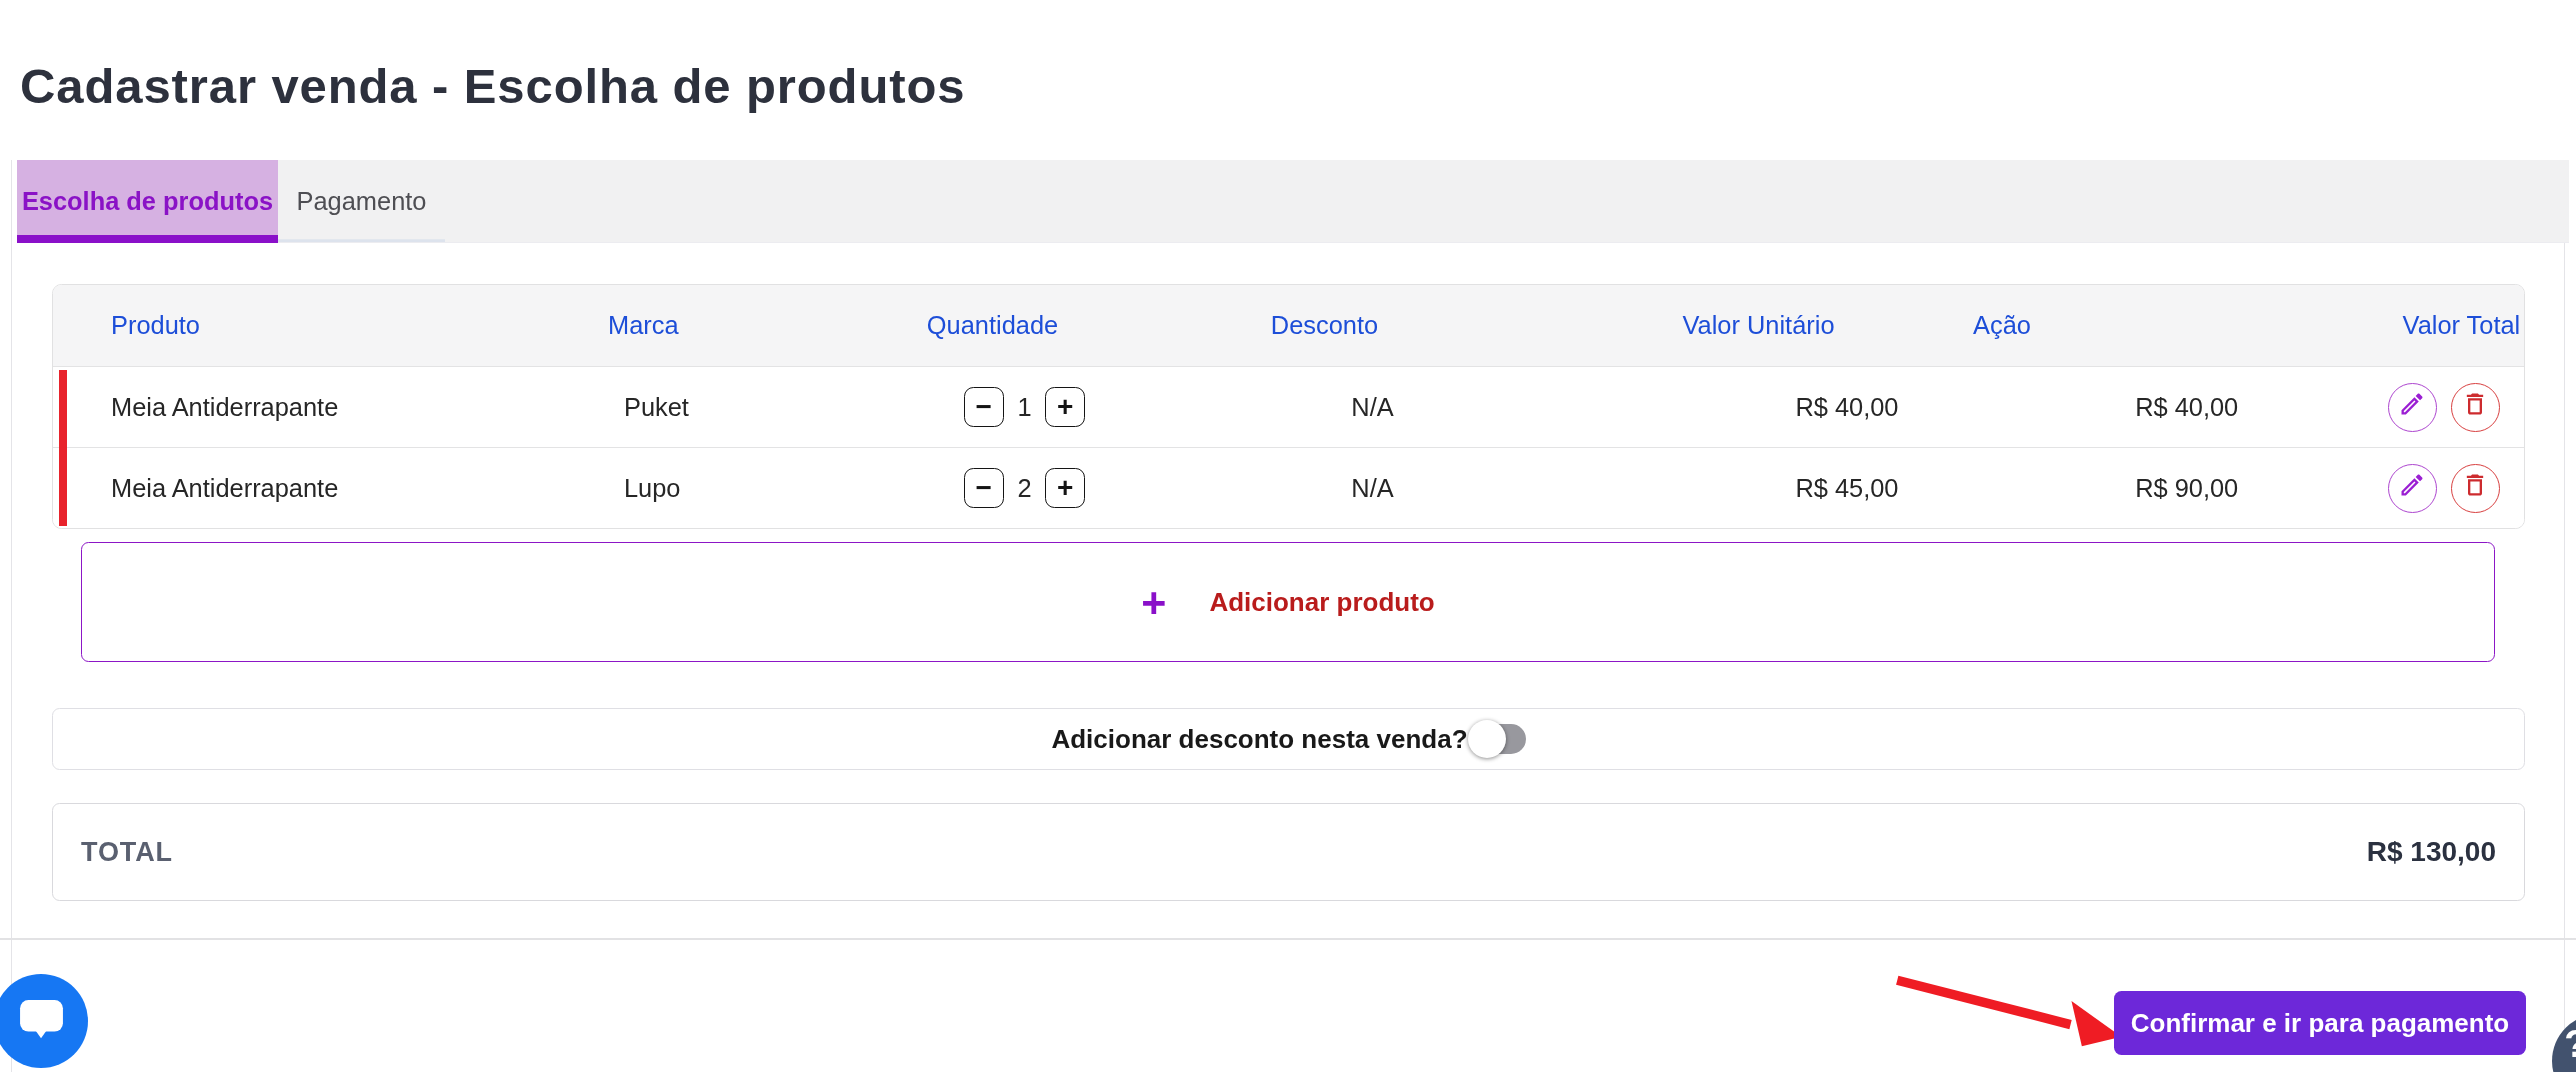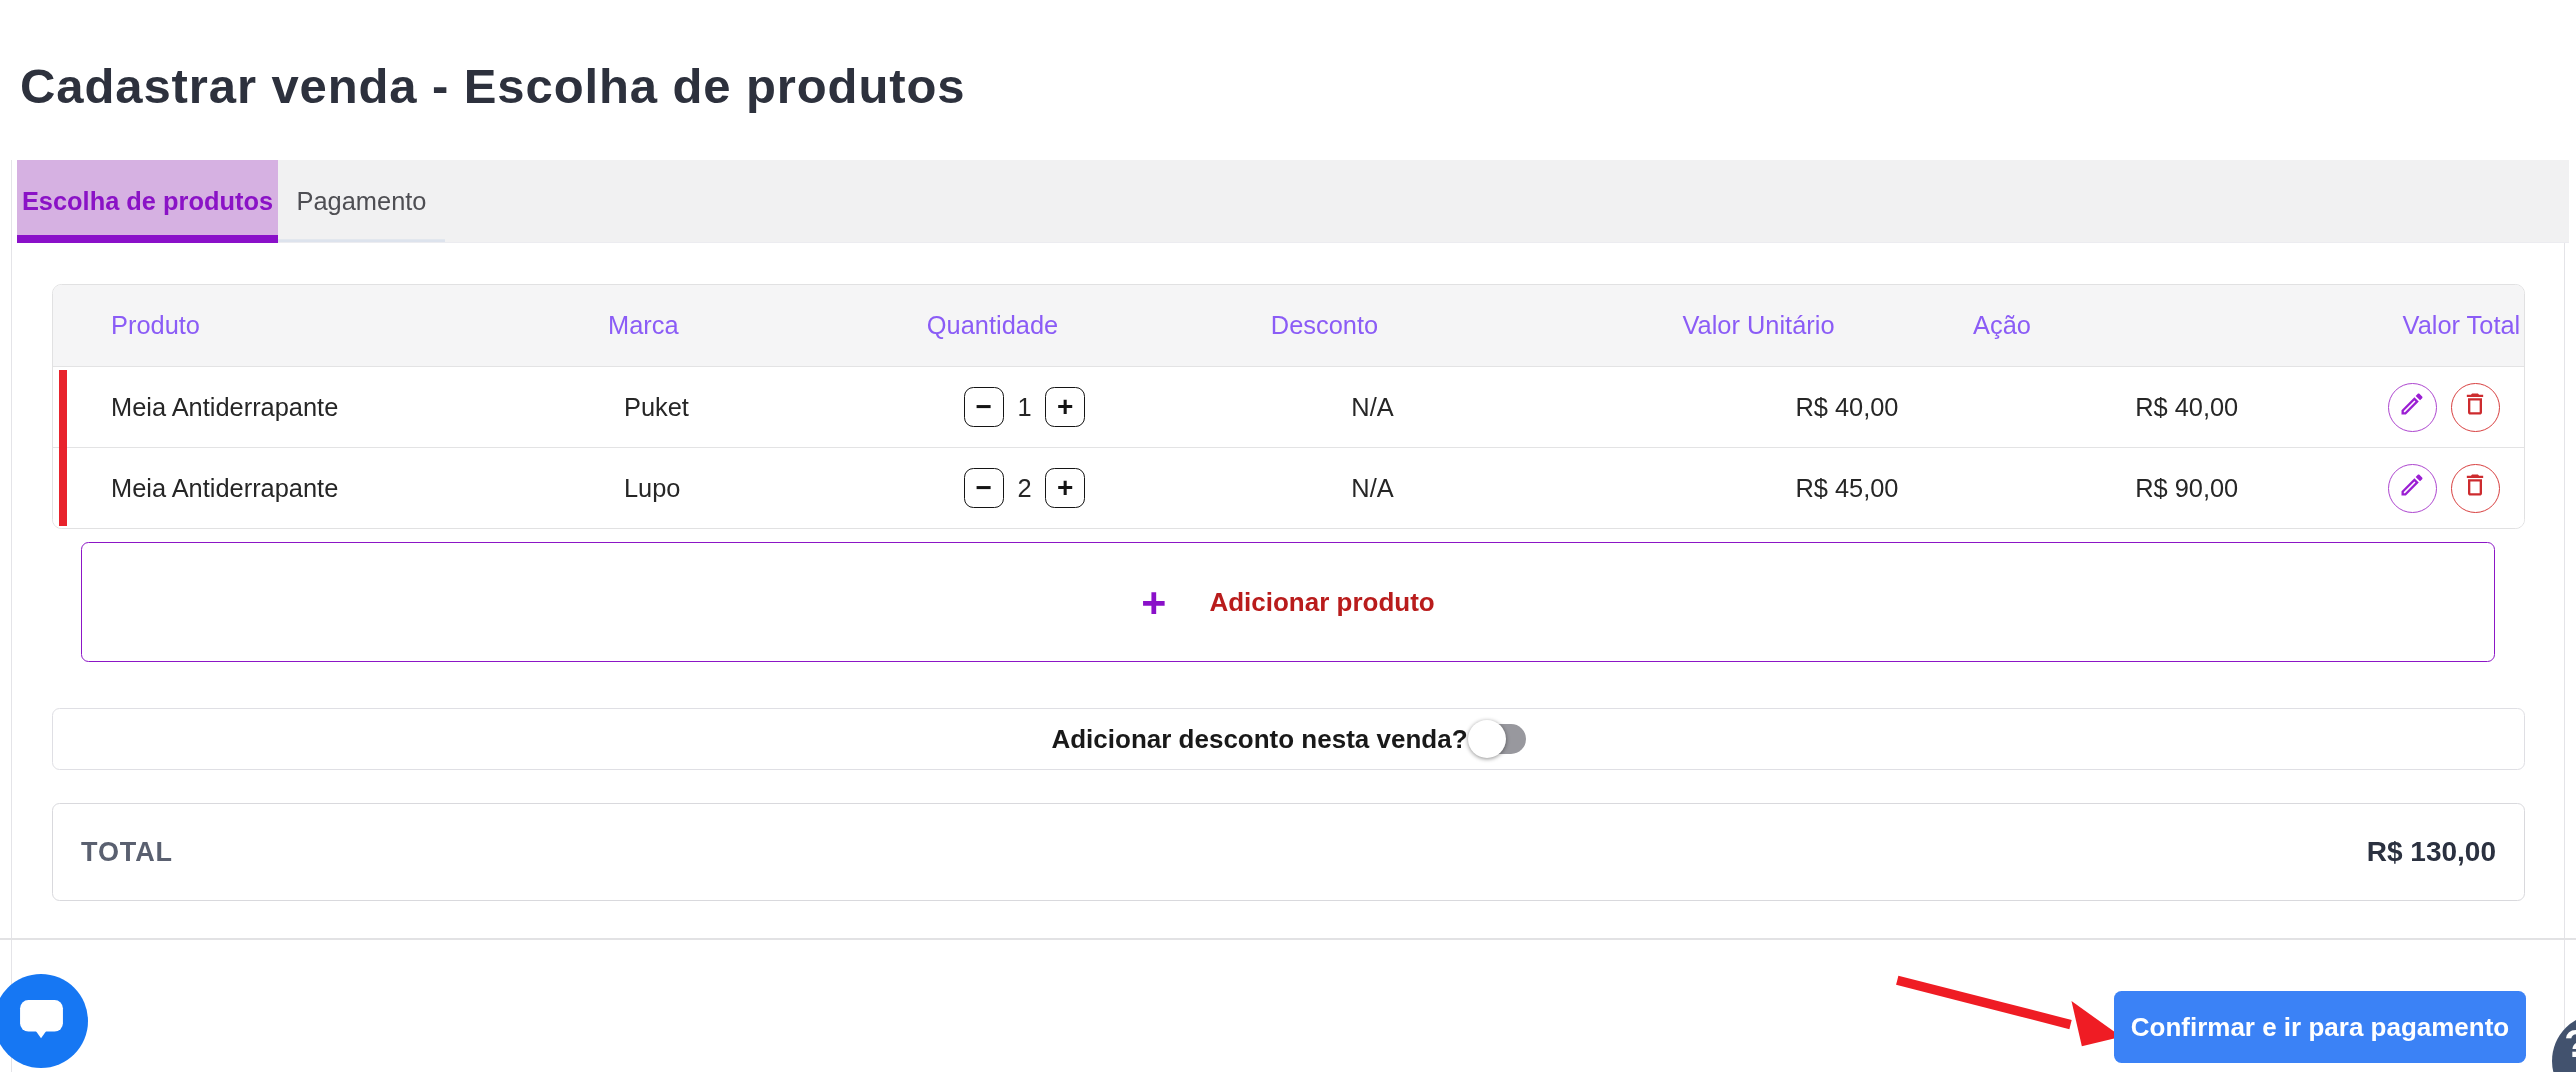"Produto" .thead { color: #8b5cf6 -> #1d4ed8 }
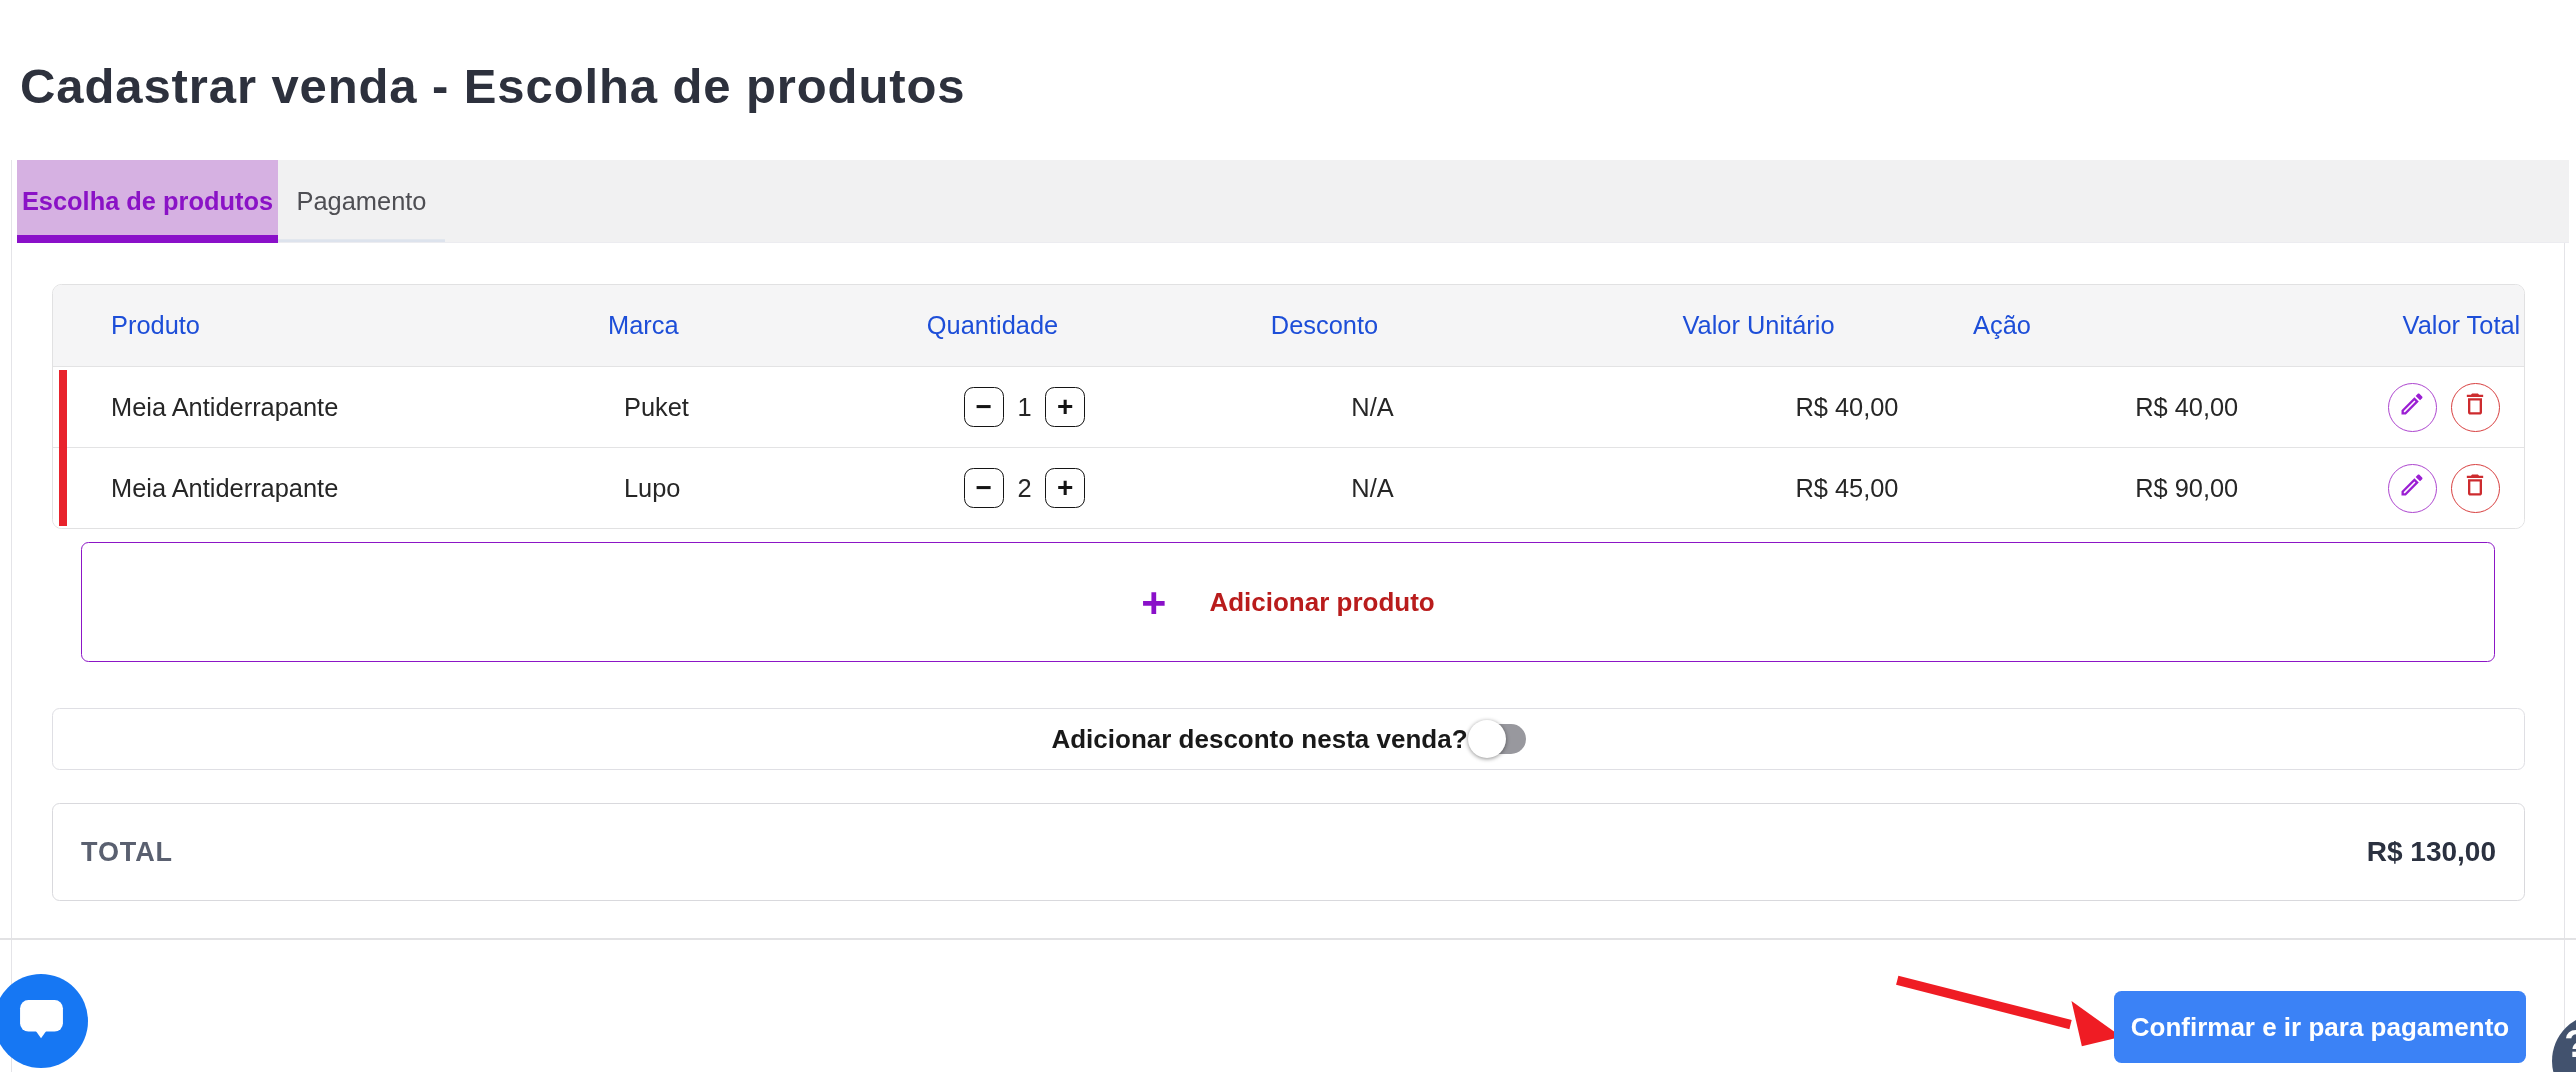"Confirmar e ir para pagamento" .confirm-btn { background: #3b82f6 -> #6d28d9; height: 72px -> 64px }
